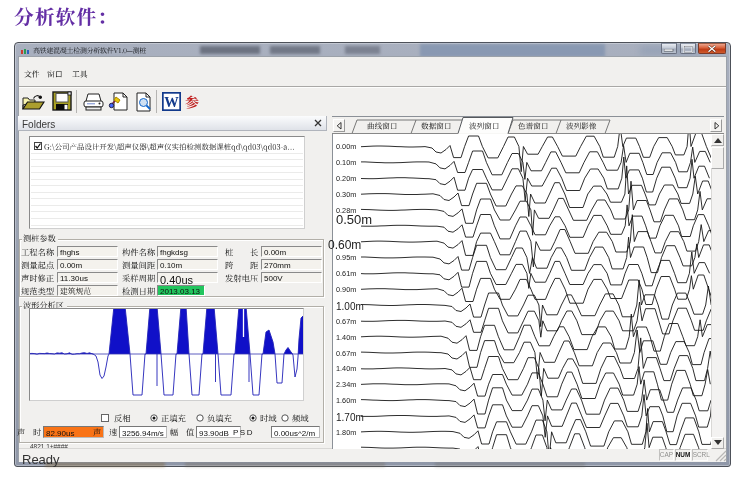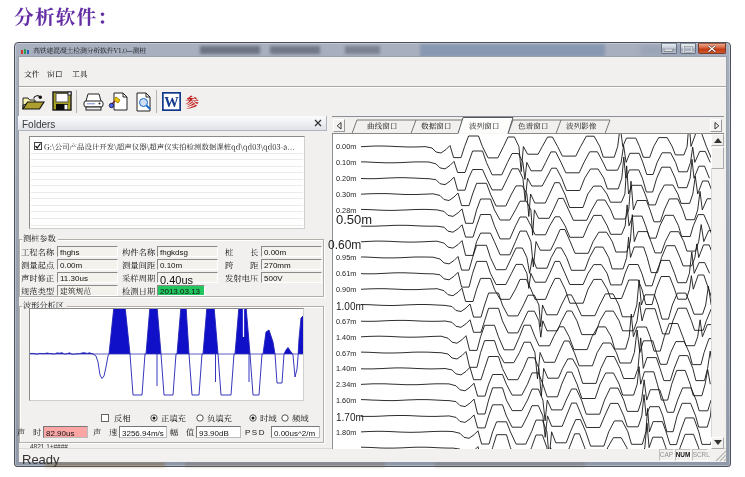"82.90us" div.abs { background: #fca5a5 -> #f97316; width: 45px -> 61px }
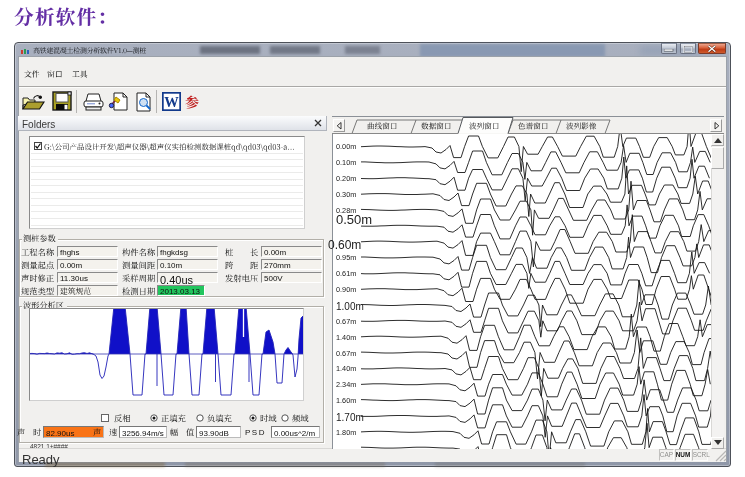"PSD" div.abs { left: 245px -> 233px }
